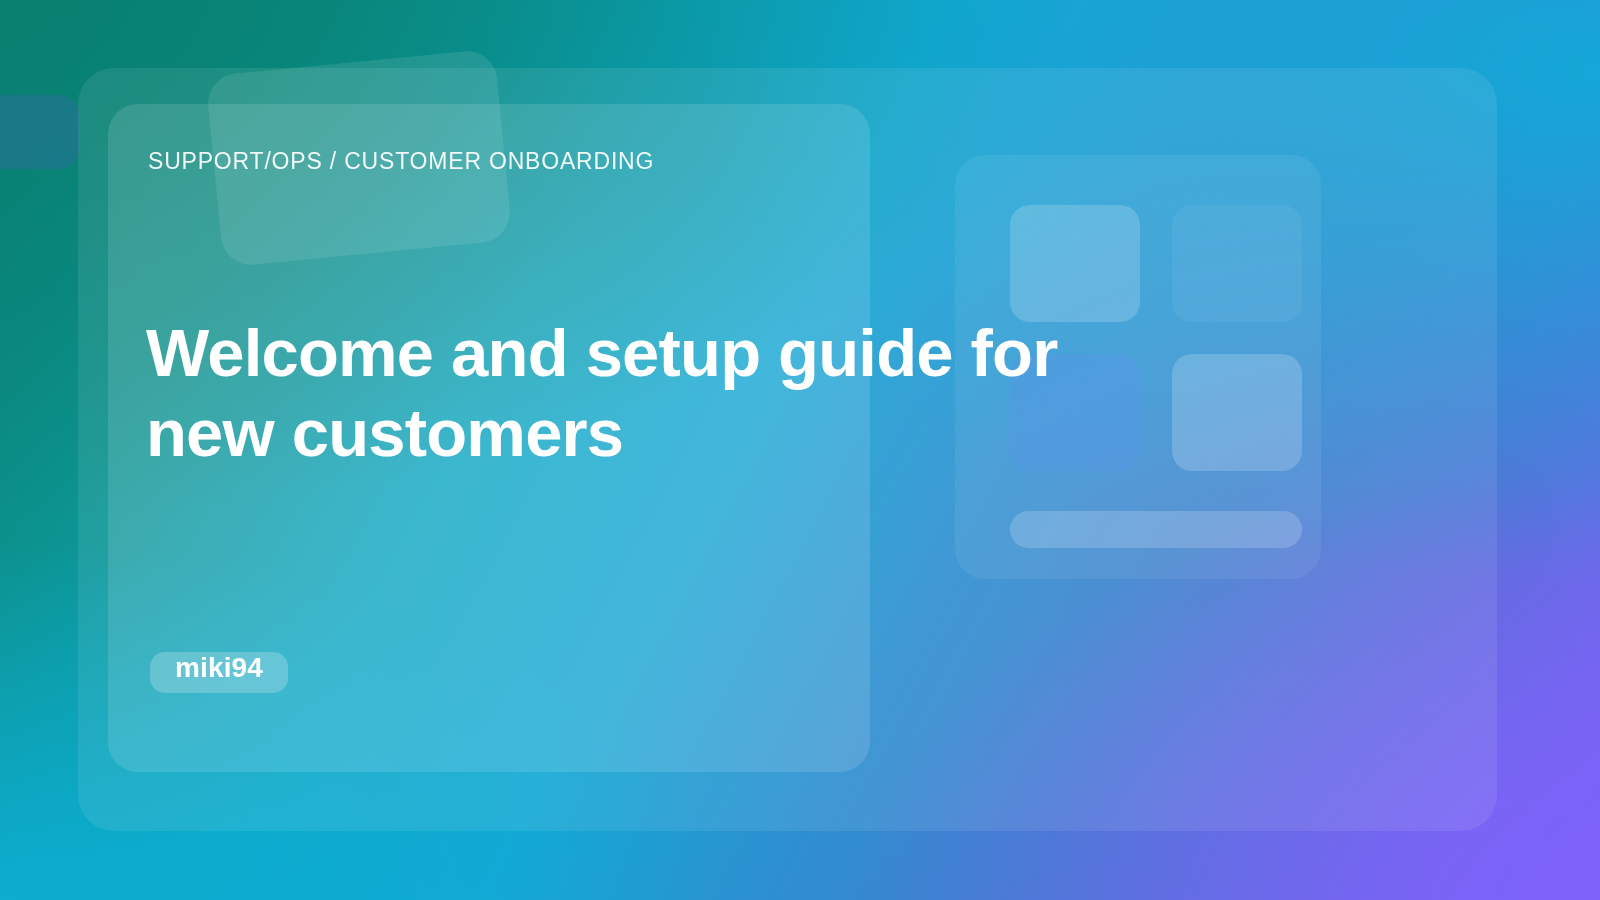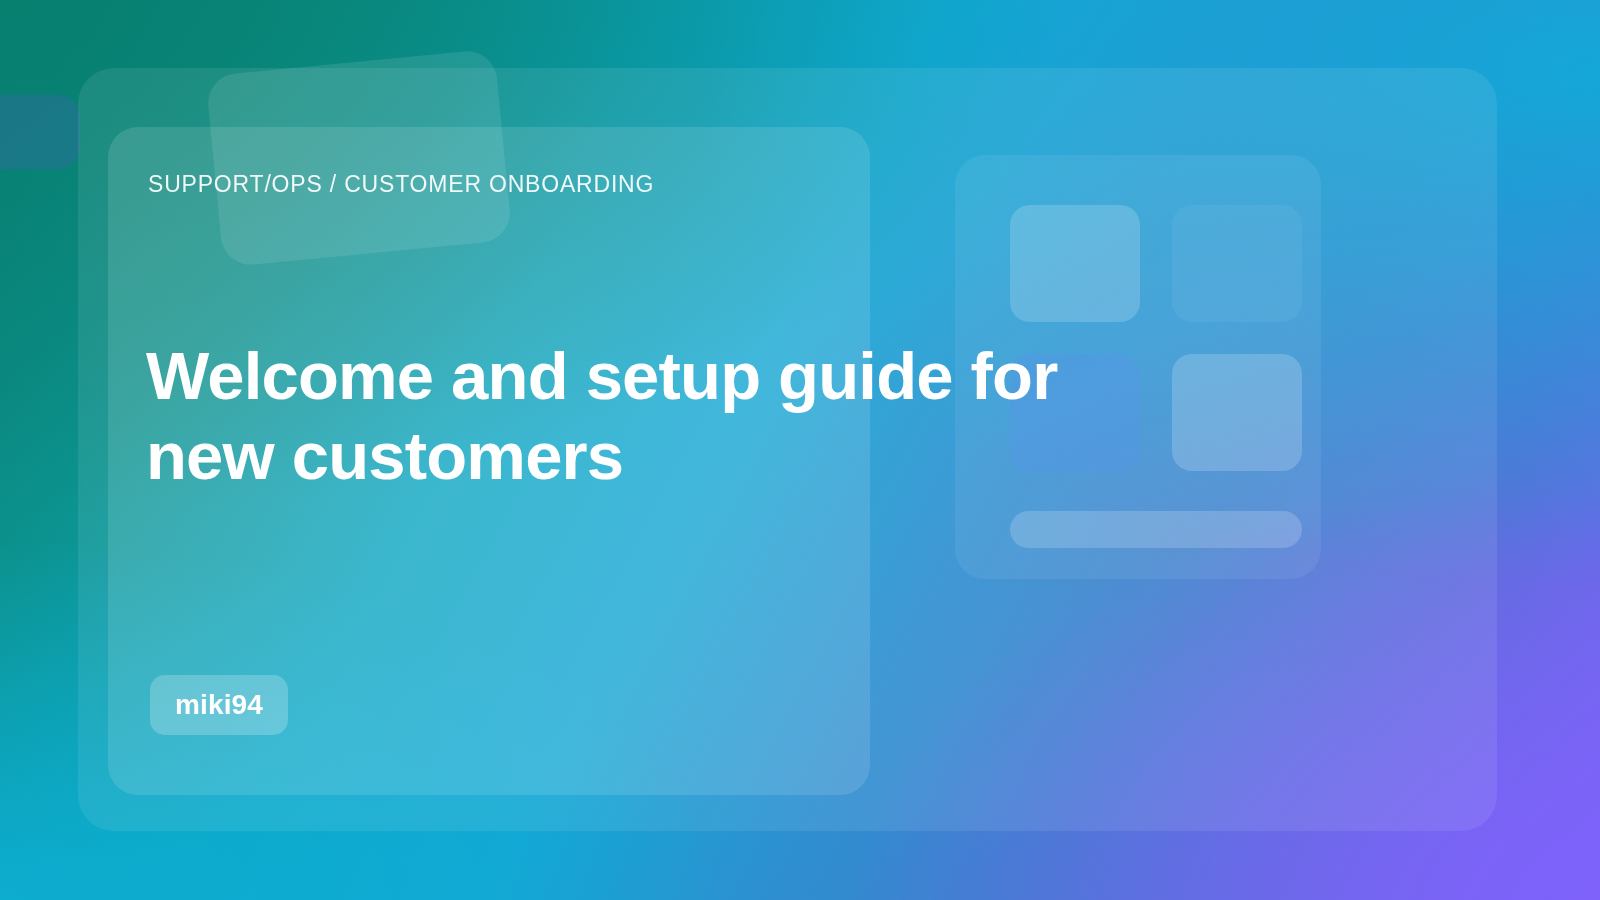"SUPPORT/OPS / CUSTOMER ONBOARDING" .content-card { margin-top: 23px -> none }
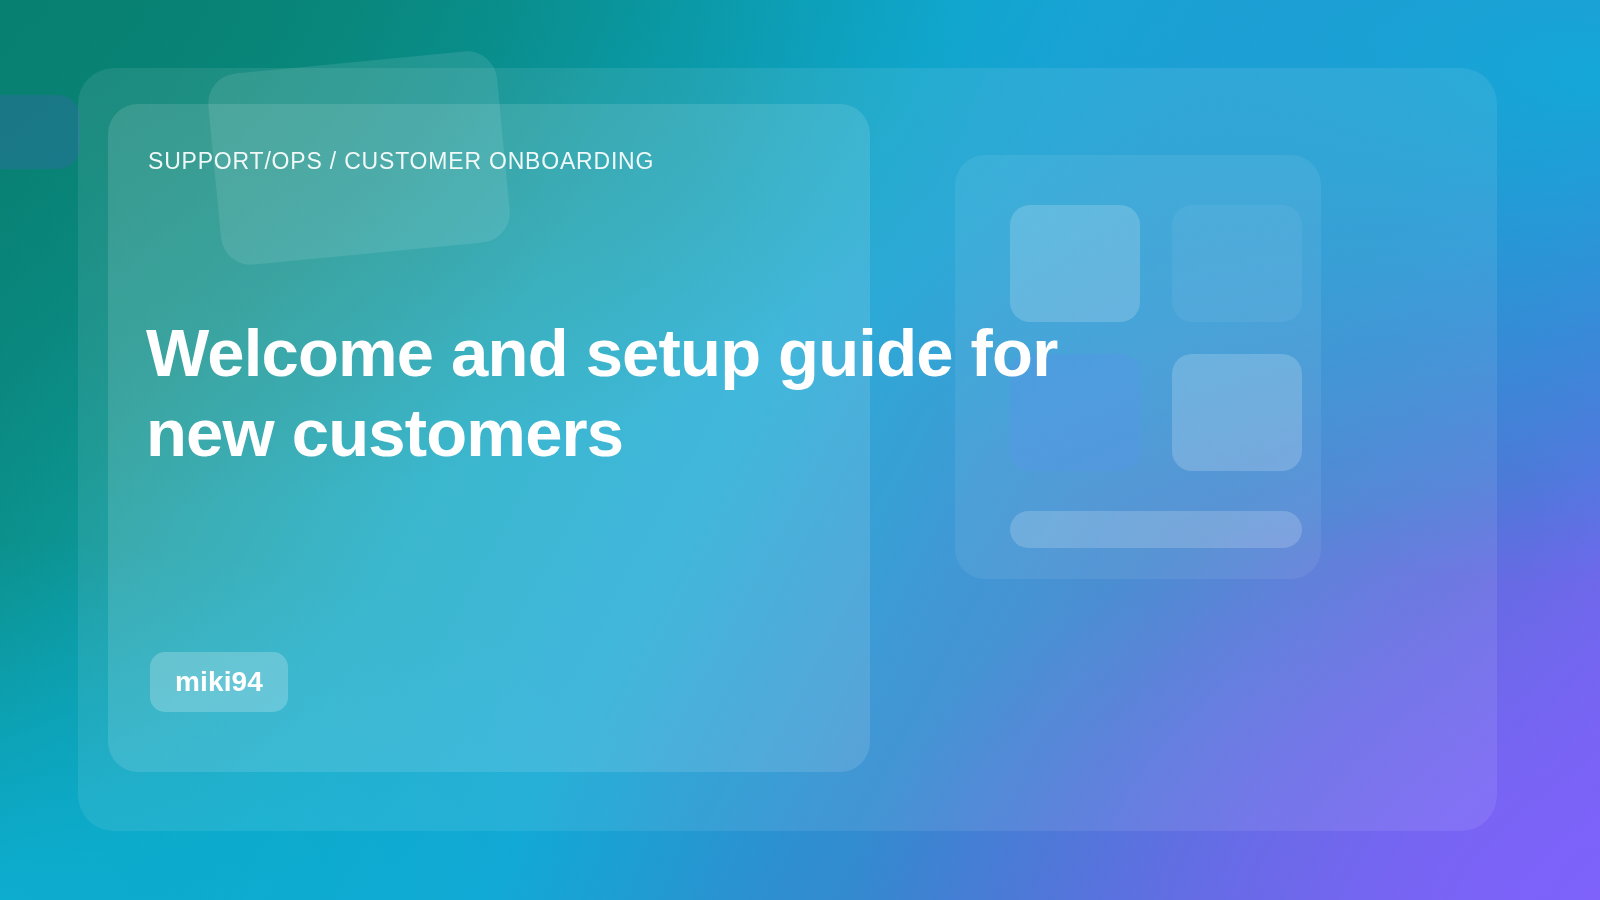"miki94" .author-badge { align-items: center -> none; height: 60px -> 41px }
